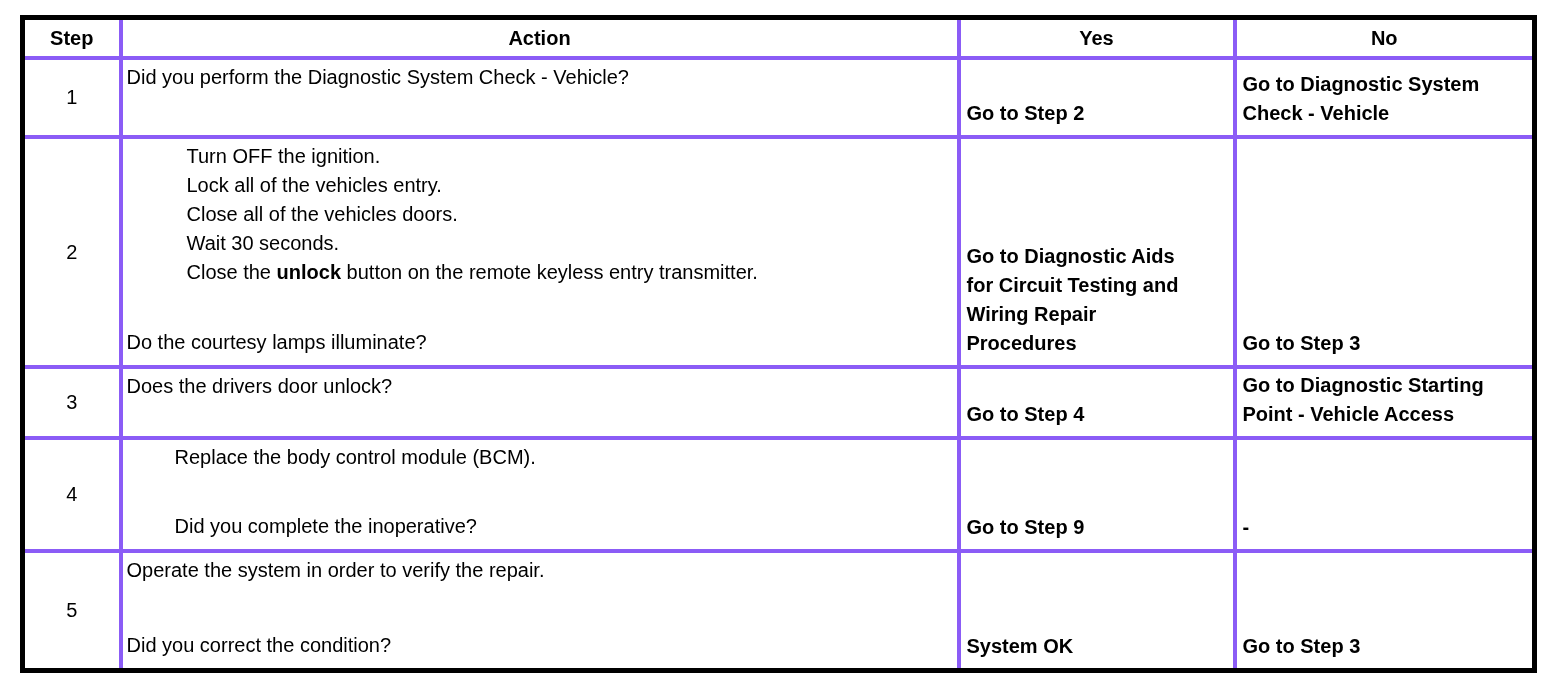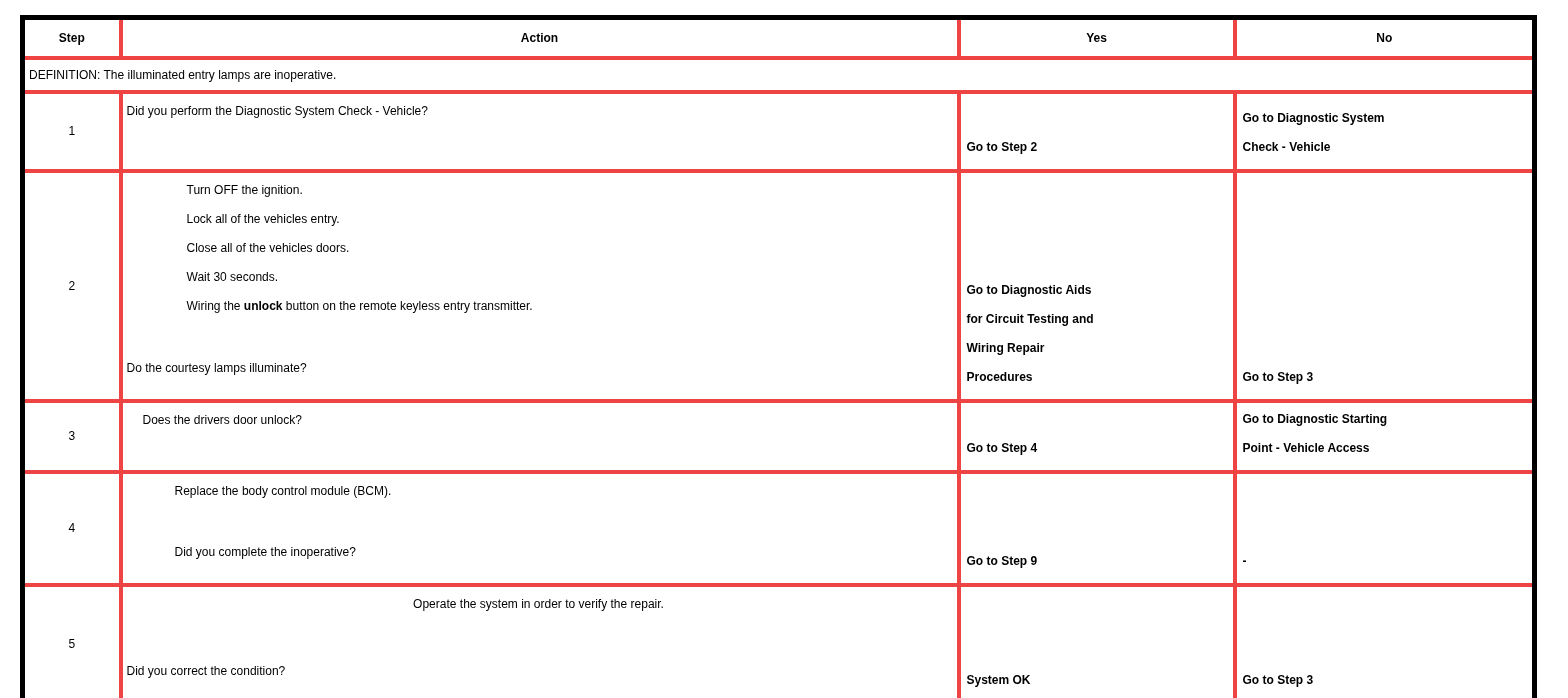"Step" table.diag th, table.diag td { border: 4px solid #ef4444 -> 4px solid #8b5cf6; font-size: 12px -> 20px }
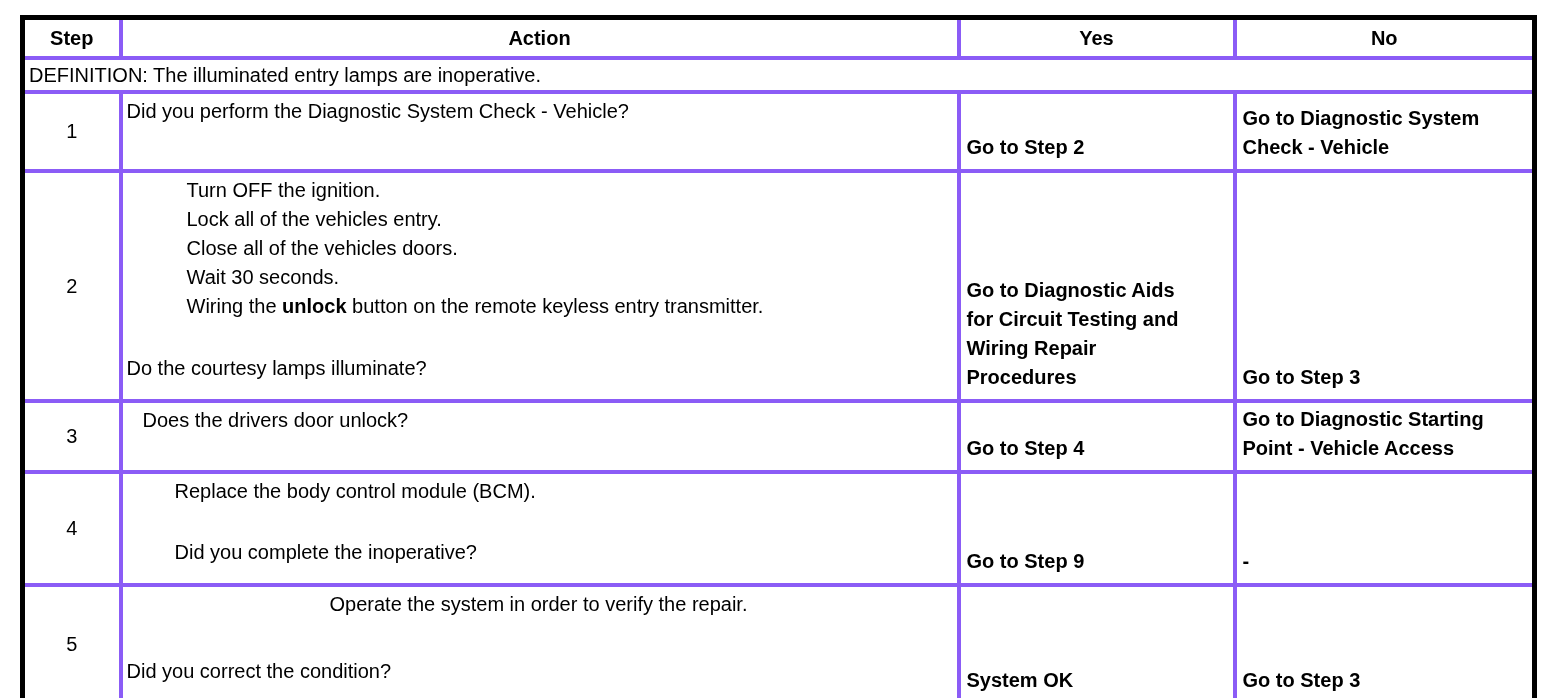"DEFINITION: The illuminated entry lamps" tr { html: <tr> <td>DEFINITION: The illuminated entry lamps are inoperative.</td> </tr> -> none }
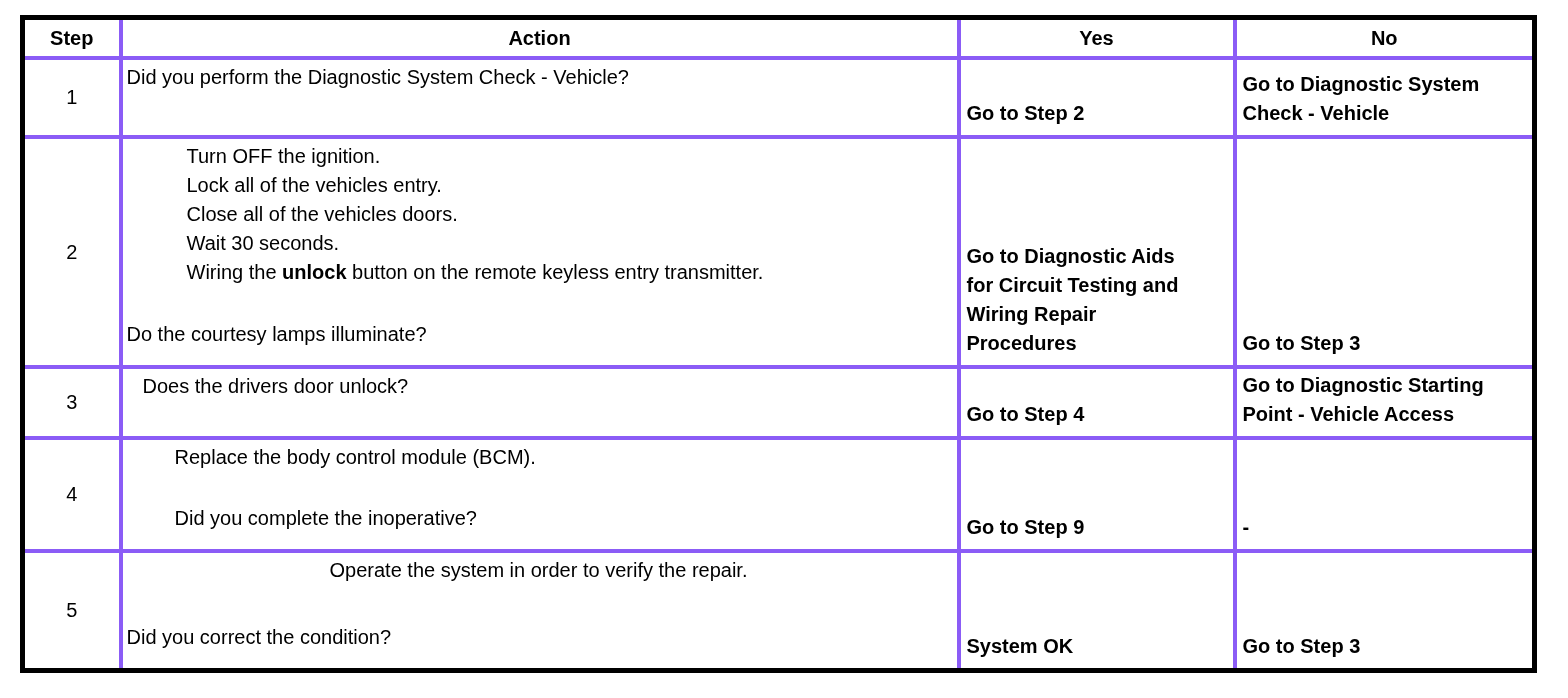"Wiring the" span { text: Wiring -> Close }
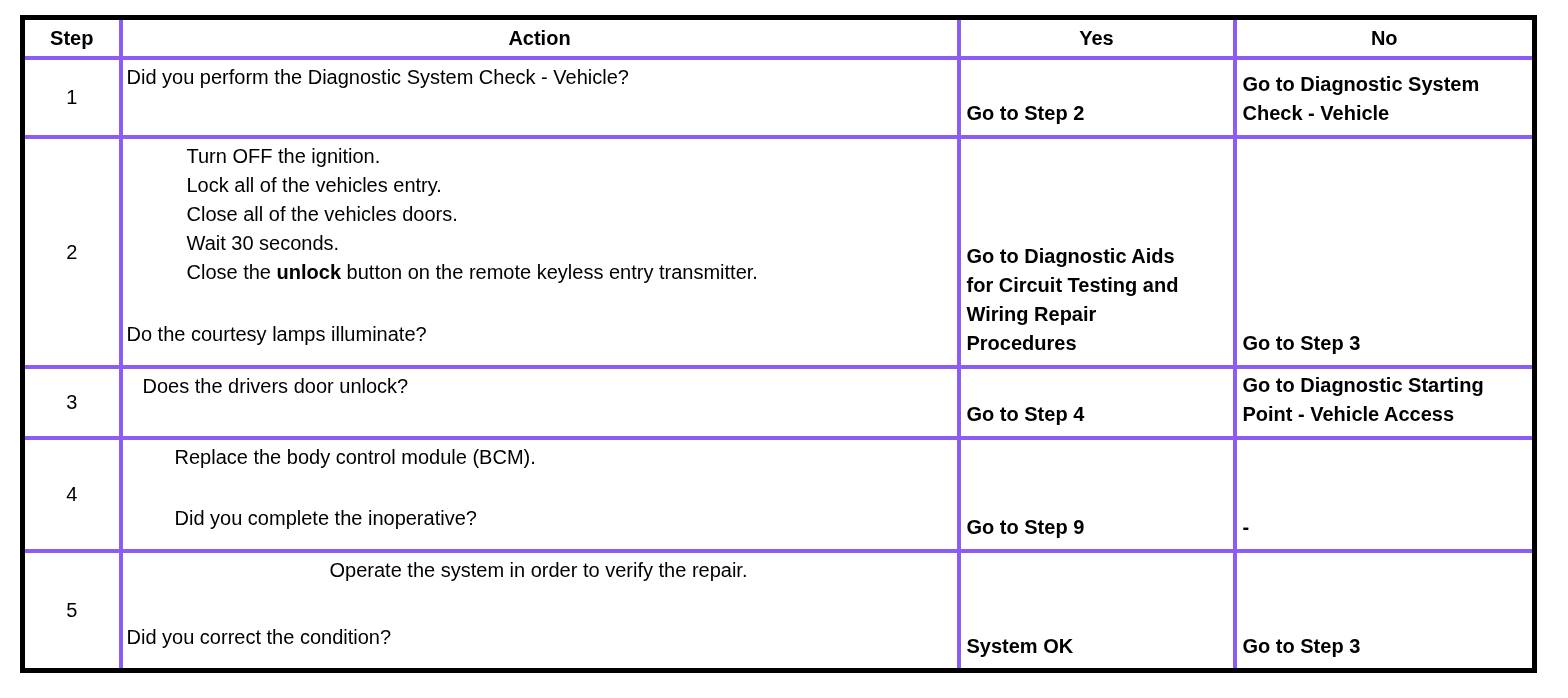"Do the courtesy lamps illuminate?" .q-bottom { bottom: 8px -> 0 }
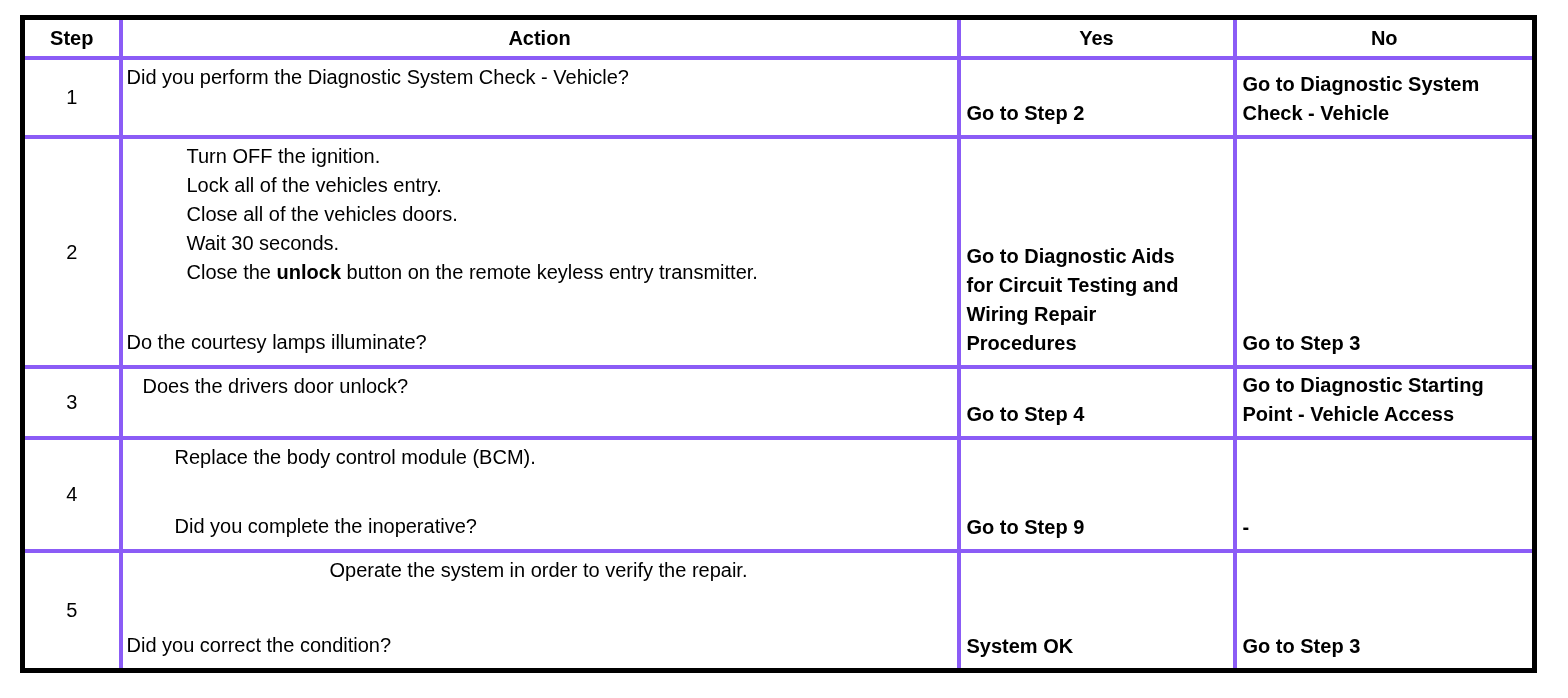"Does the drivers door unlock?" .h3 { margin-left: 16px -> none }
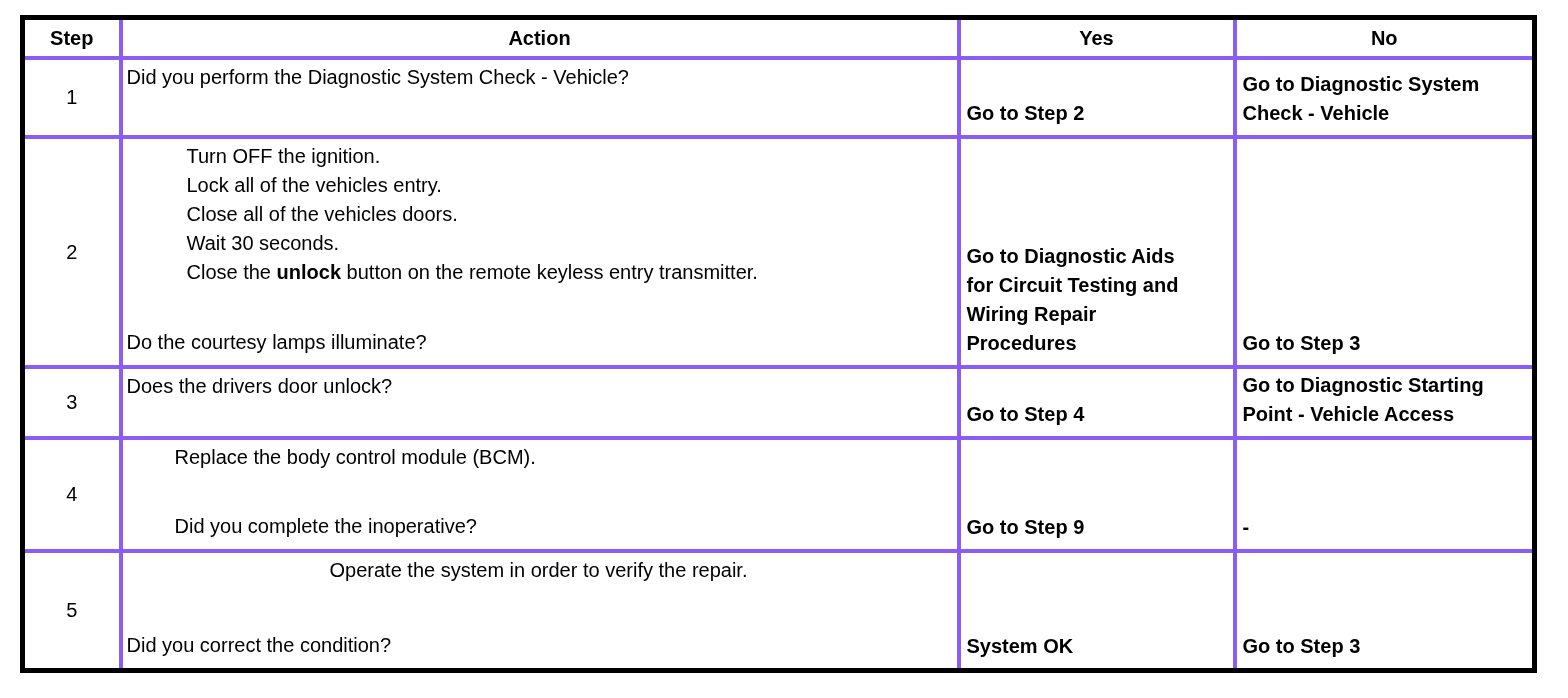"Operate the system in order" .h5 { text-align: center -> none }
